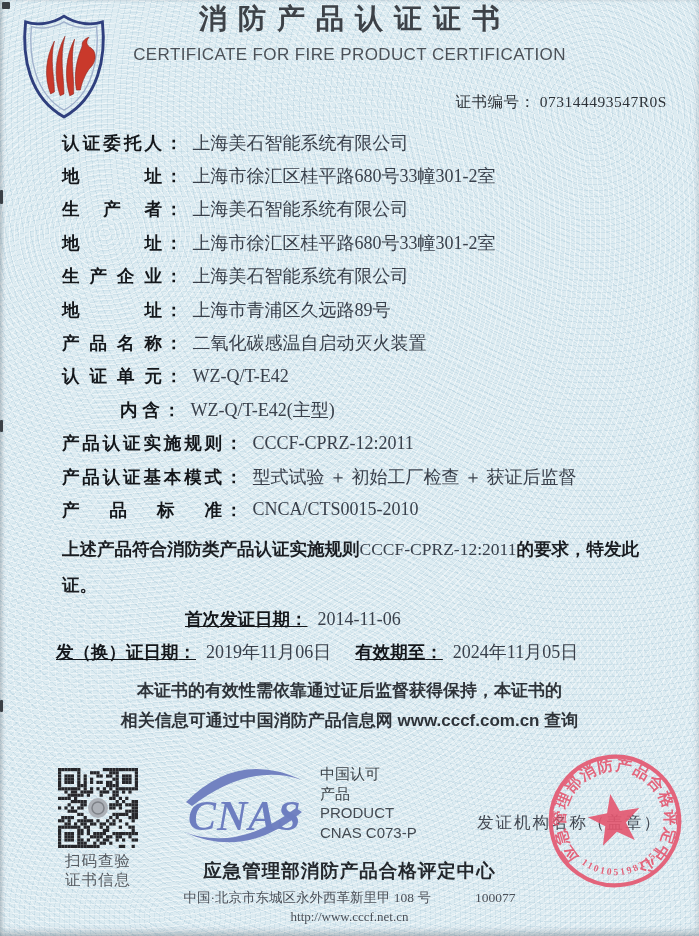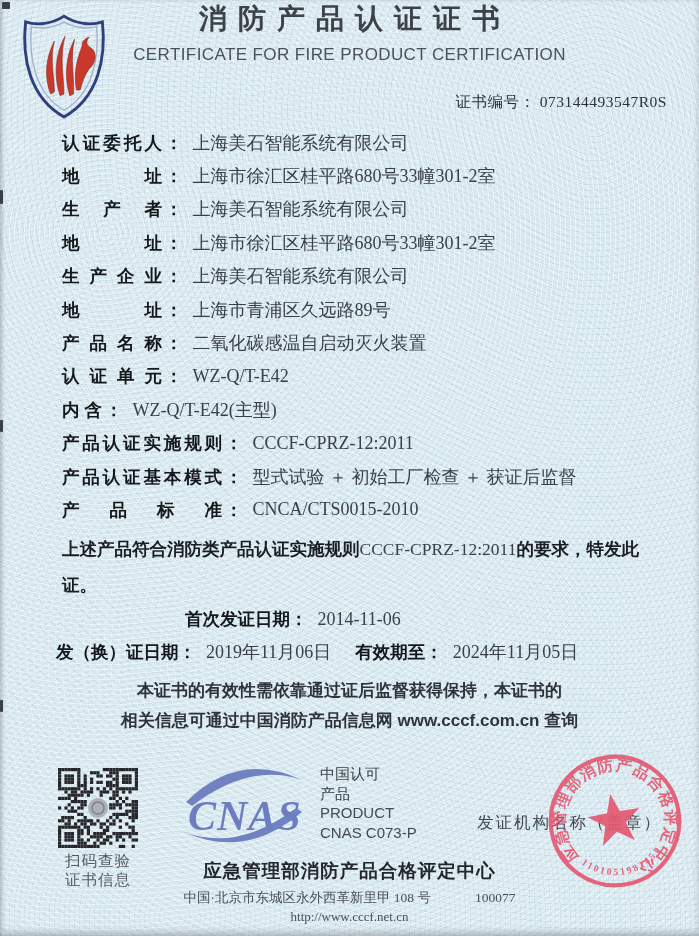"内含" .w40 { margin-left: none -> 58px }
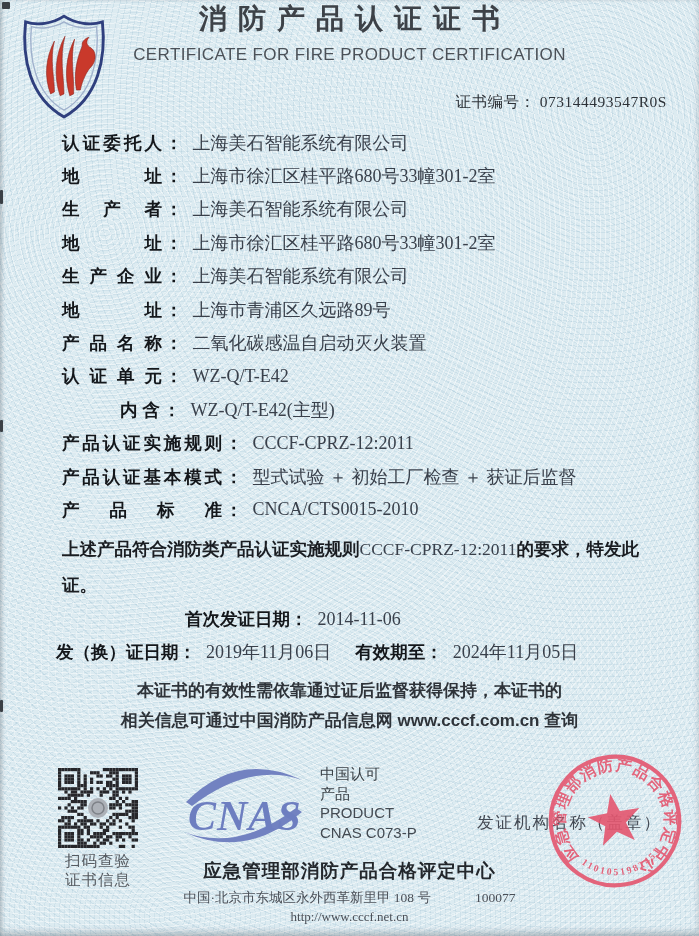"首次发证日期" .daterow .dlbl { text-decoration: none -> underline }
